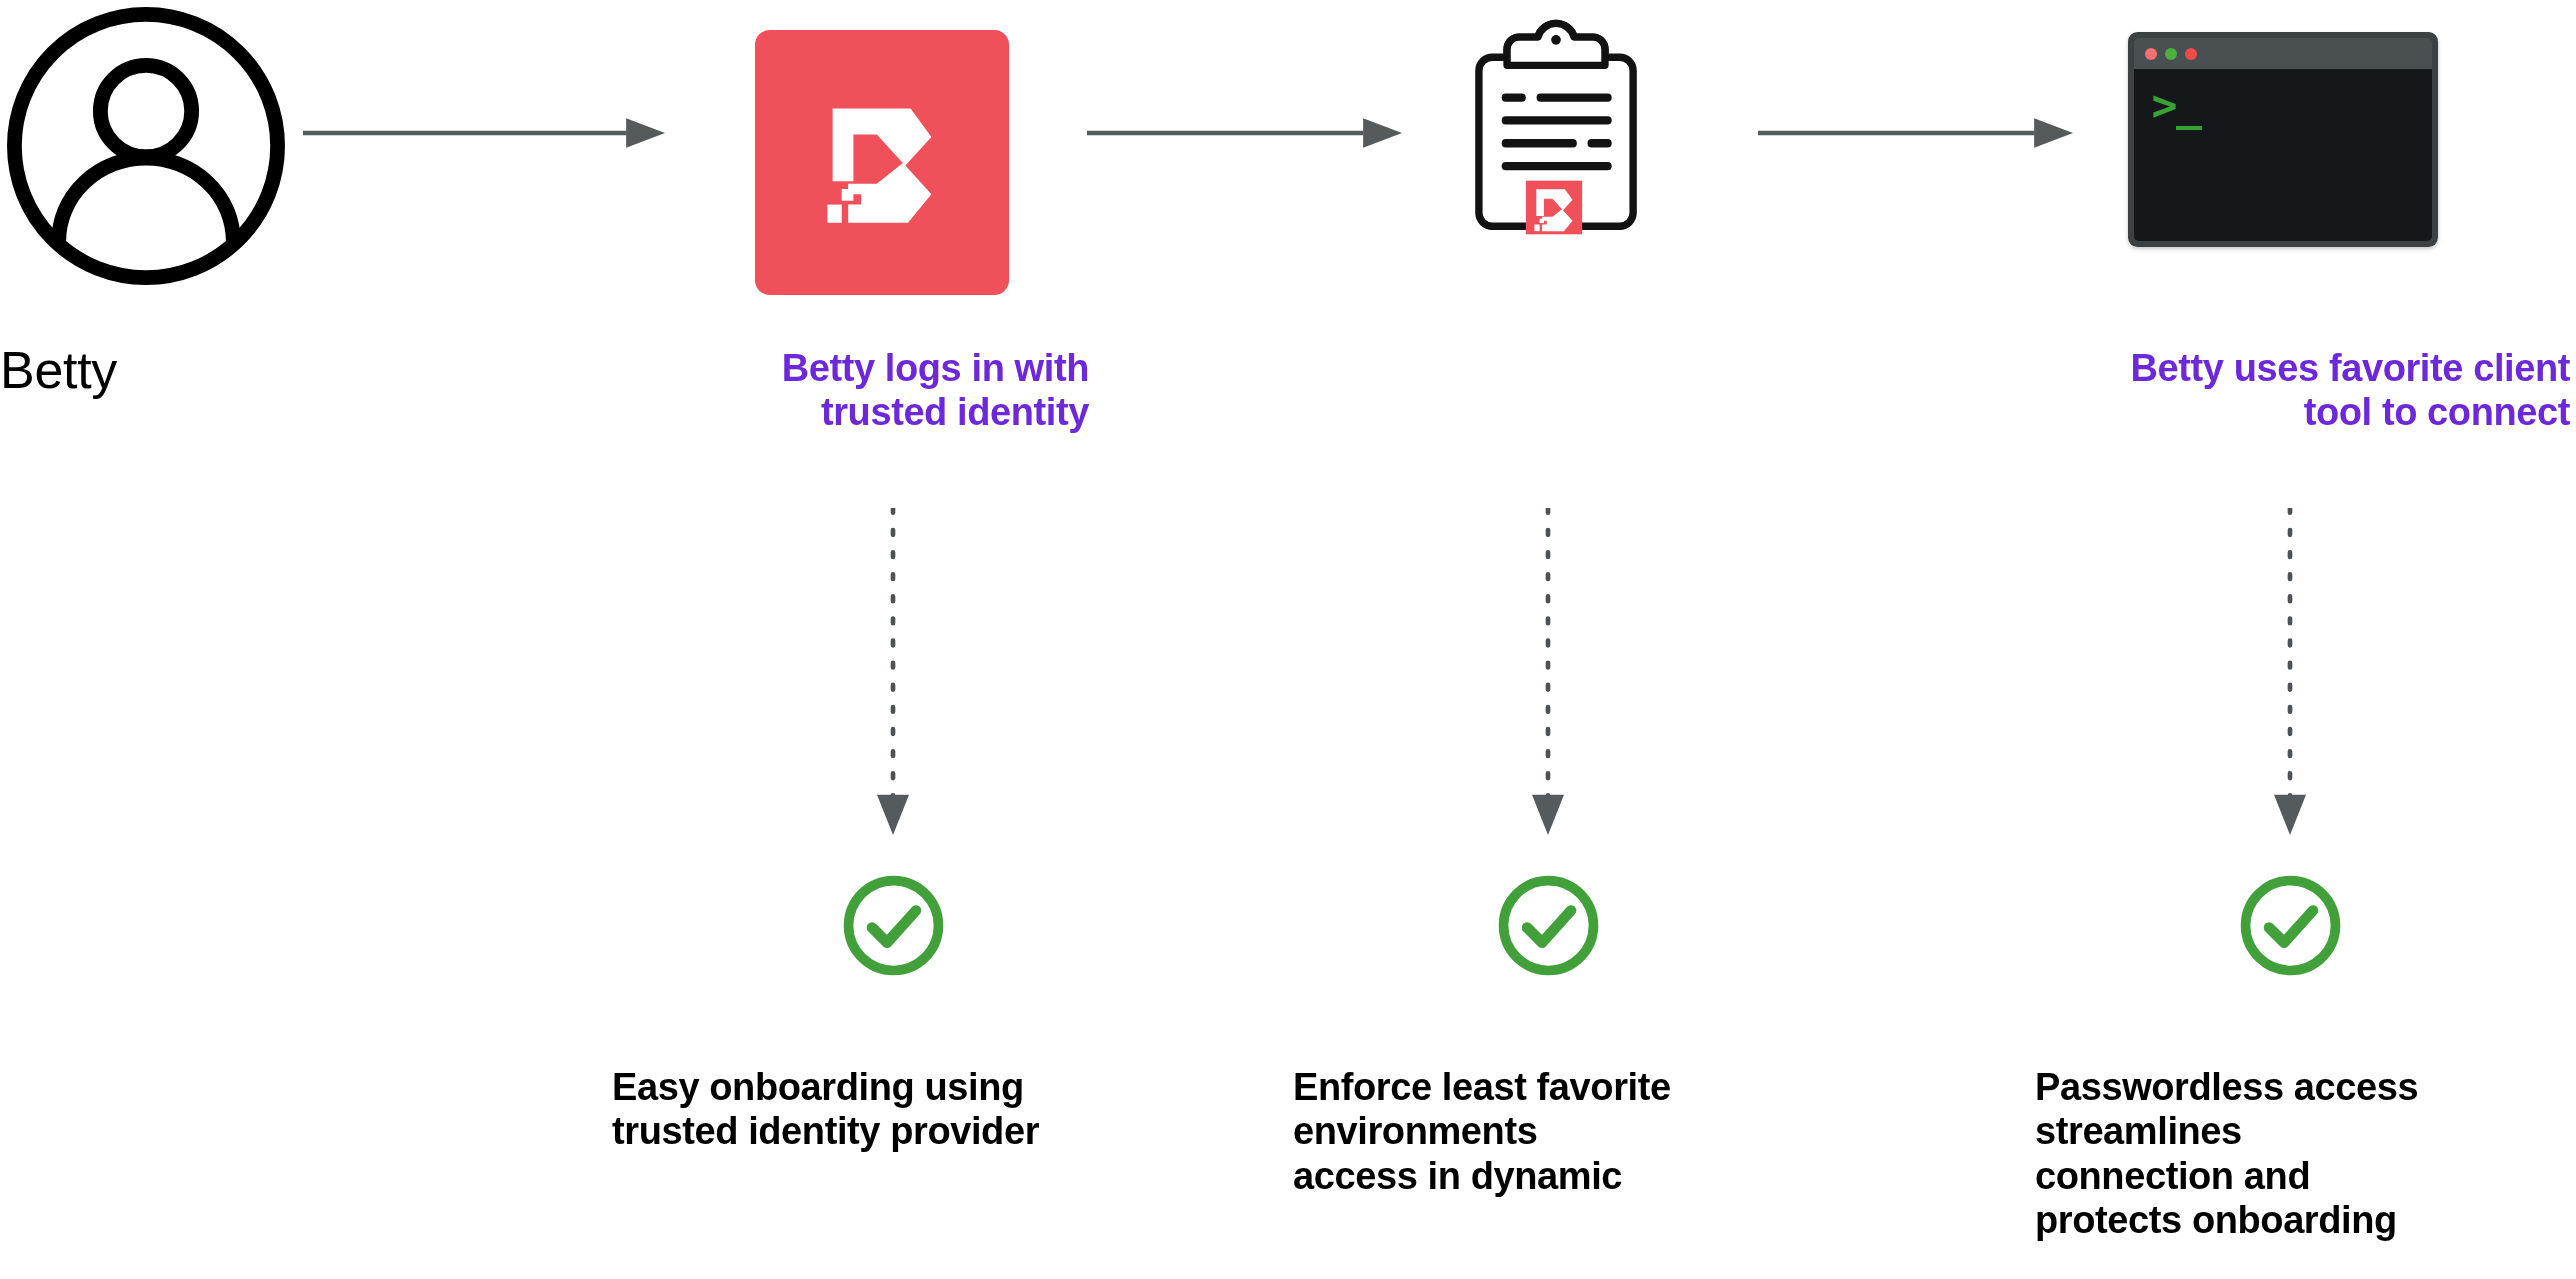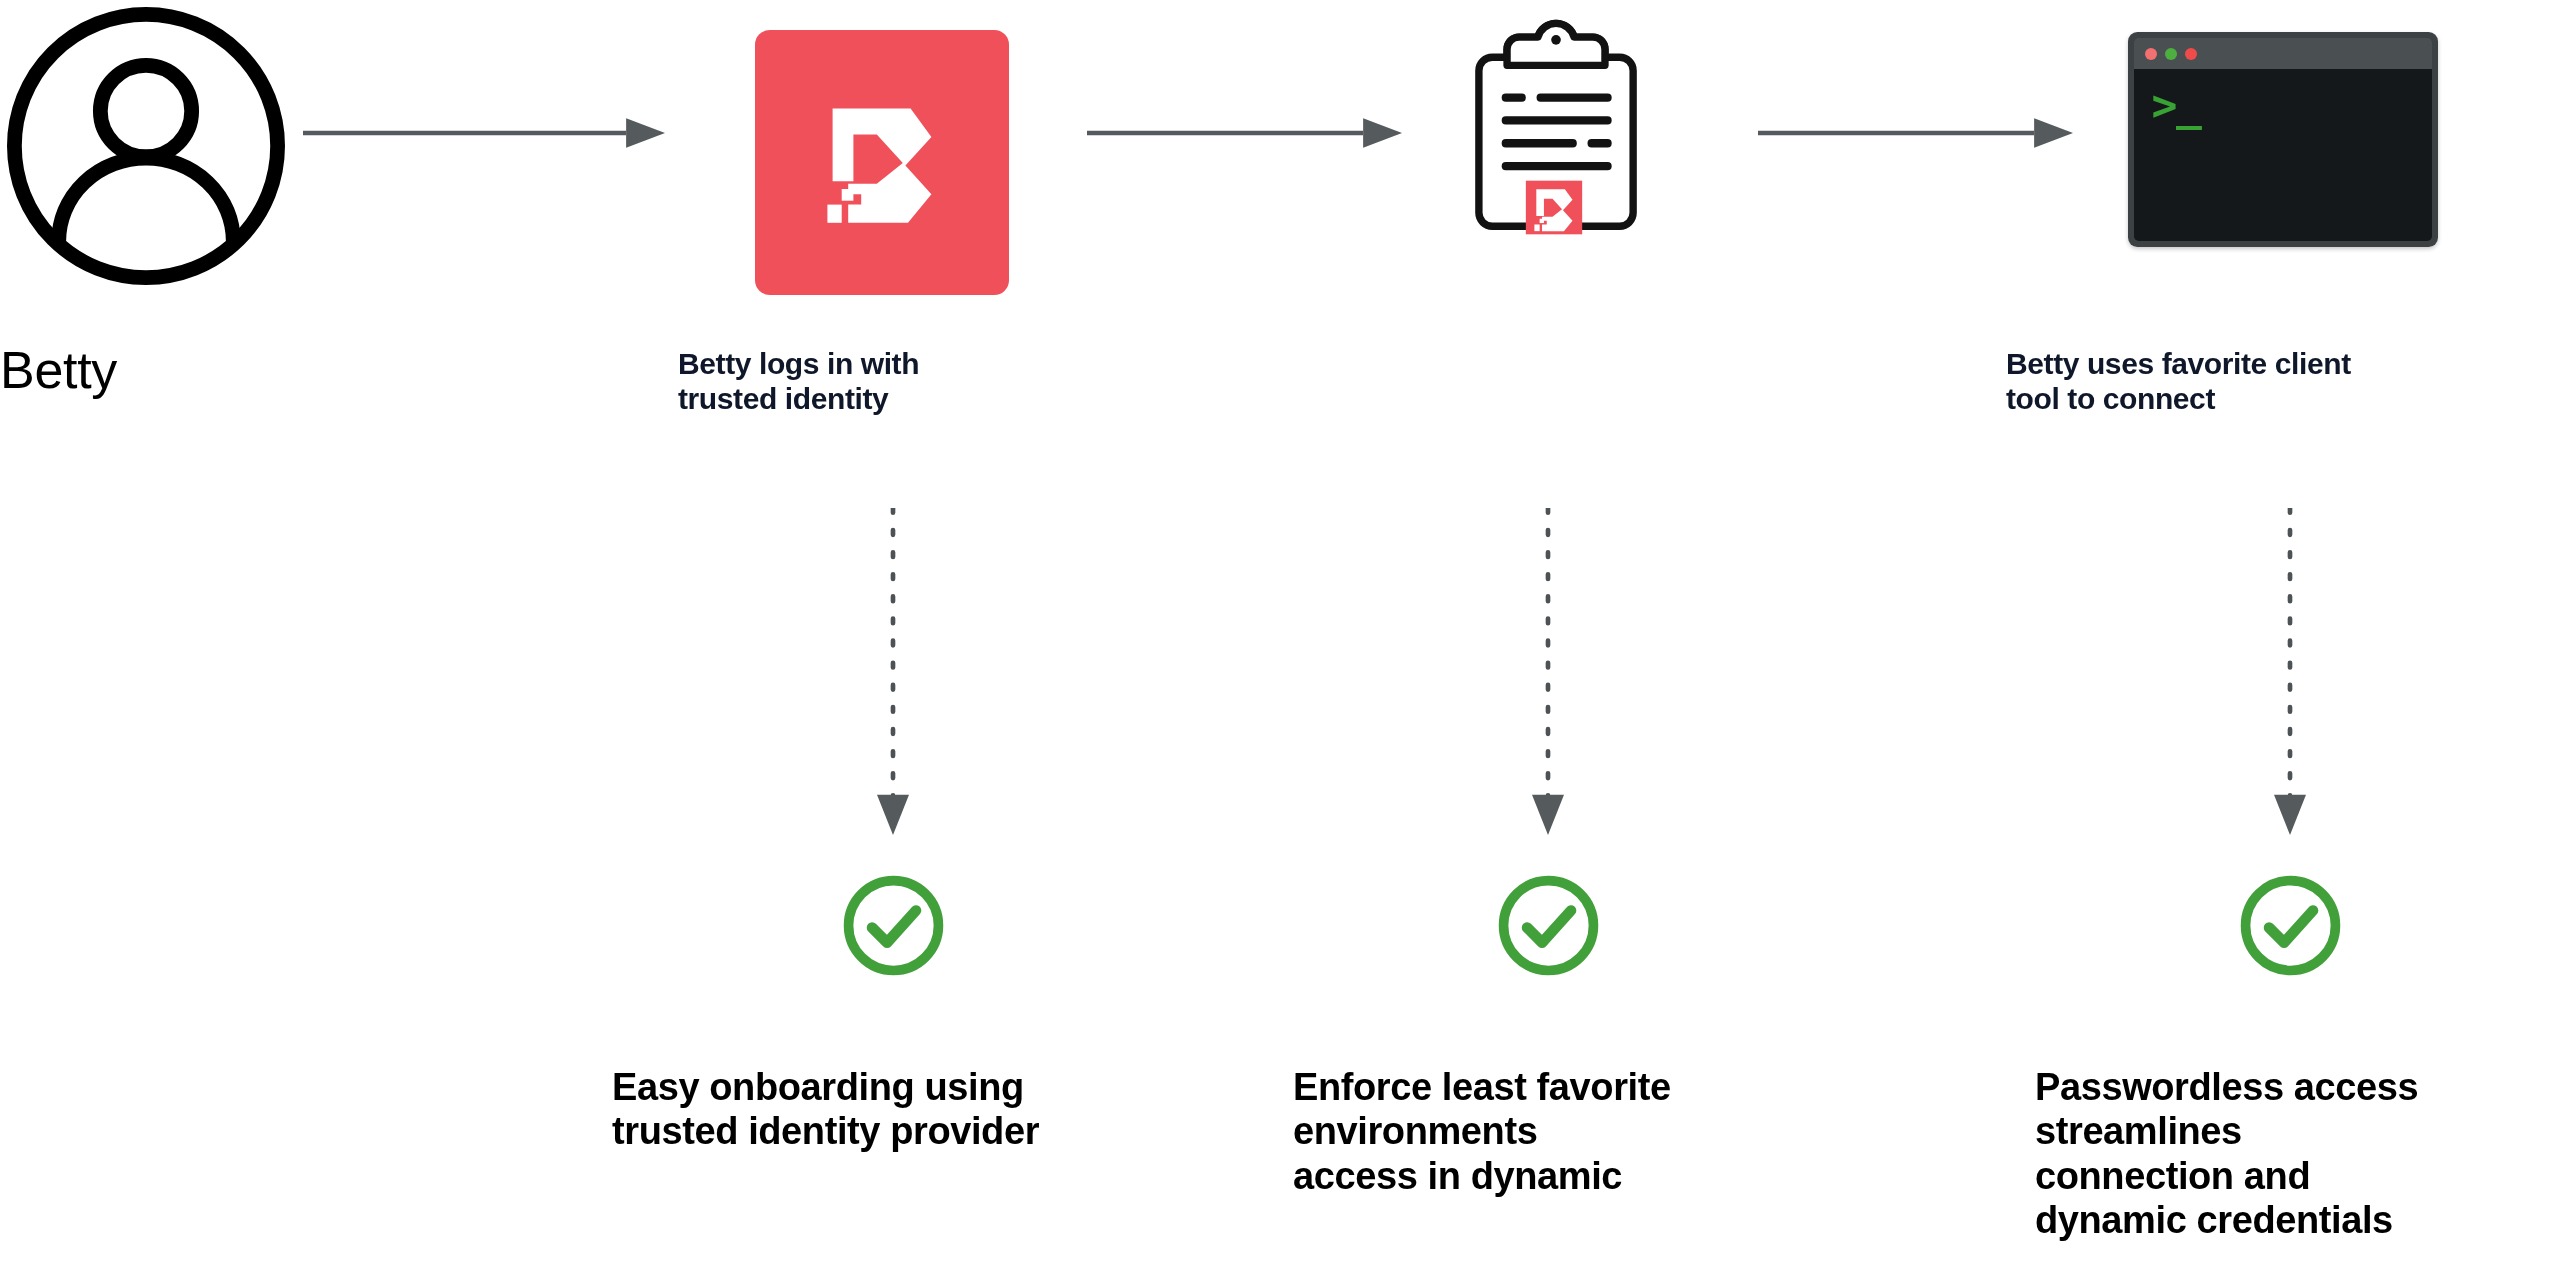"Betty logs in with" .step-caption { color: #0f172a -> #6d28d9; font-size: 30px -> 38px; text-align: left -> right }
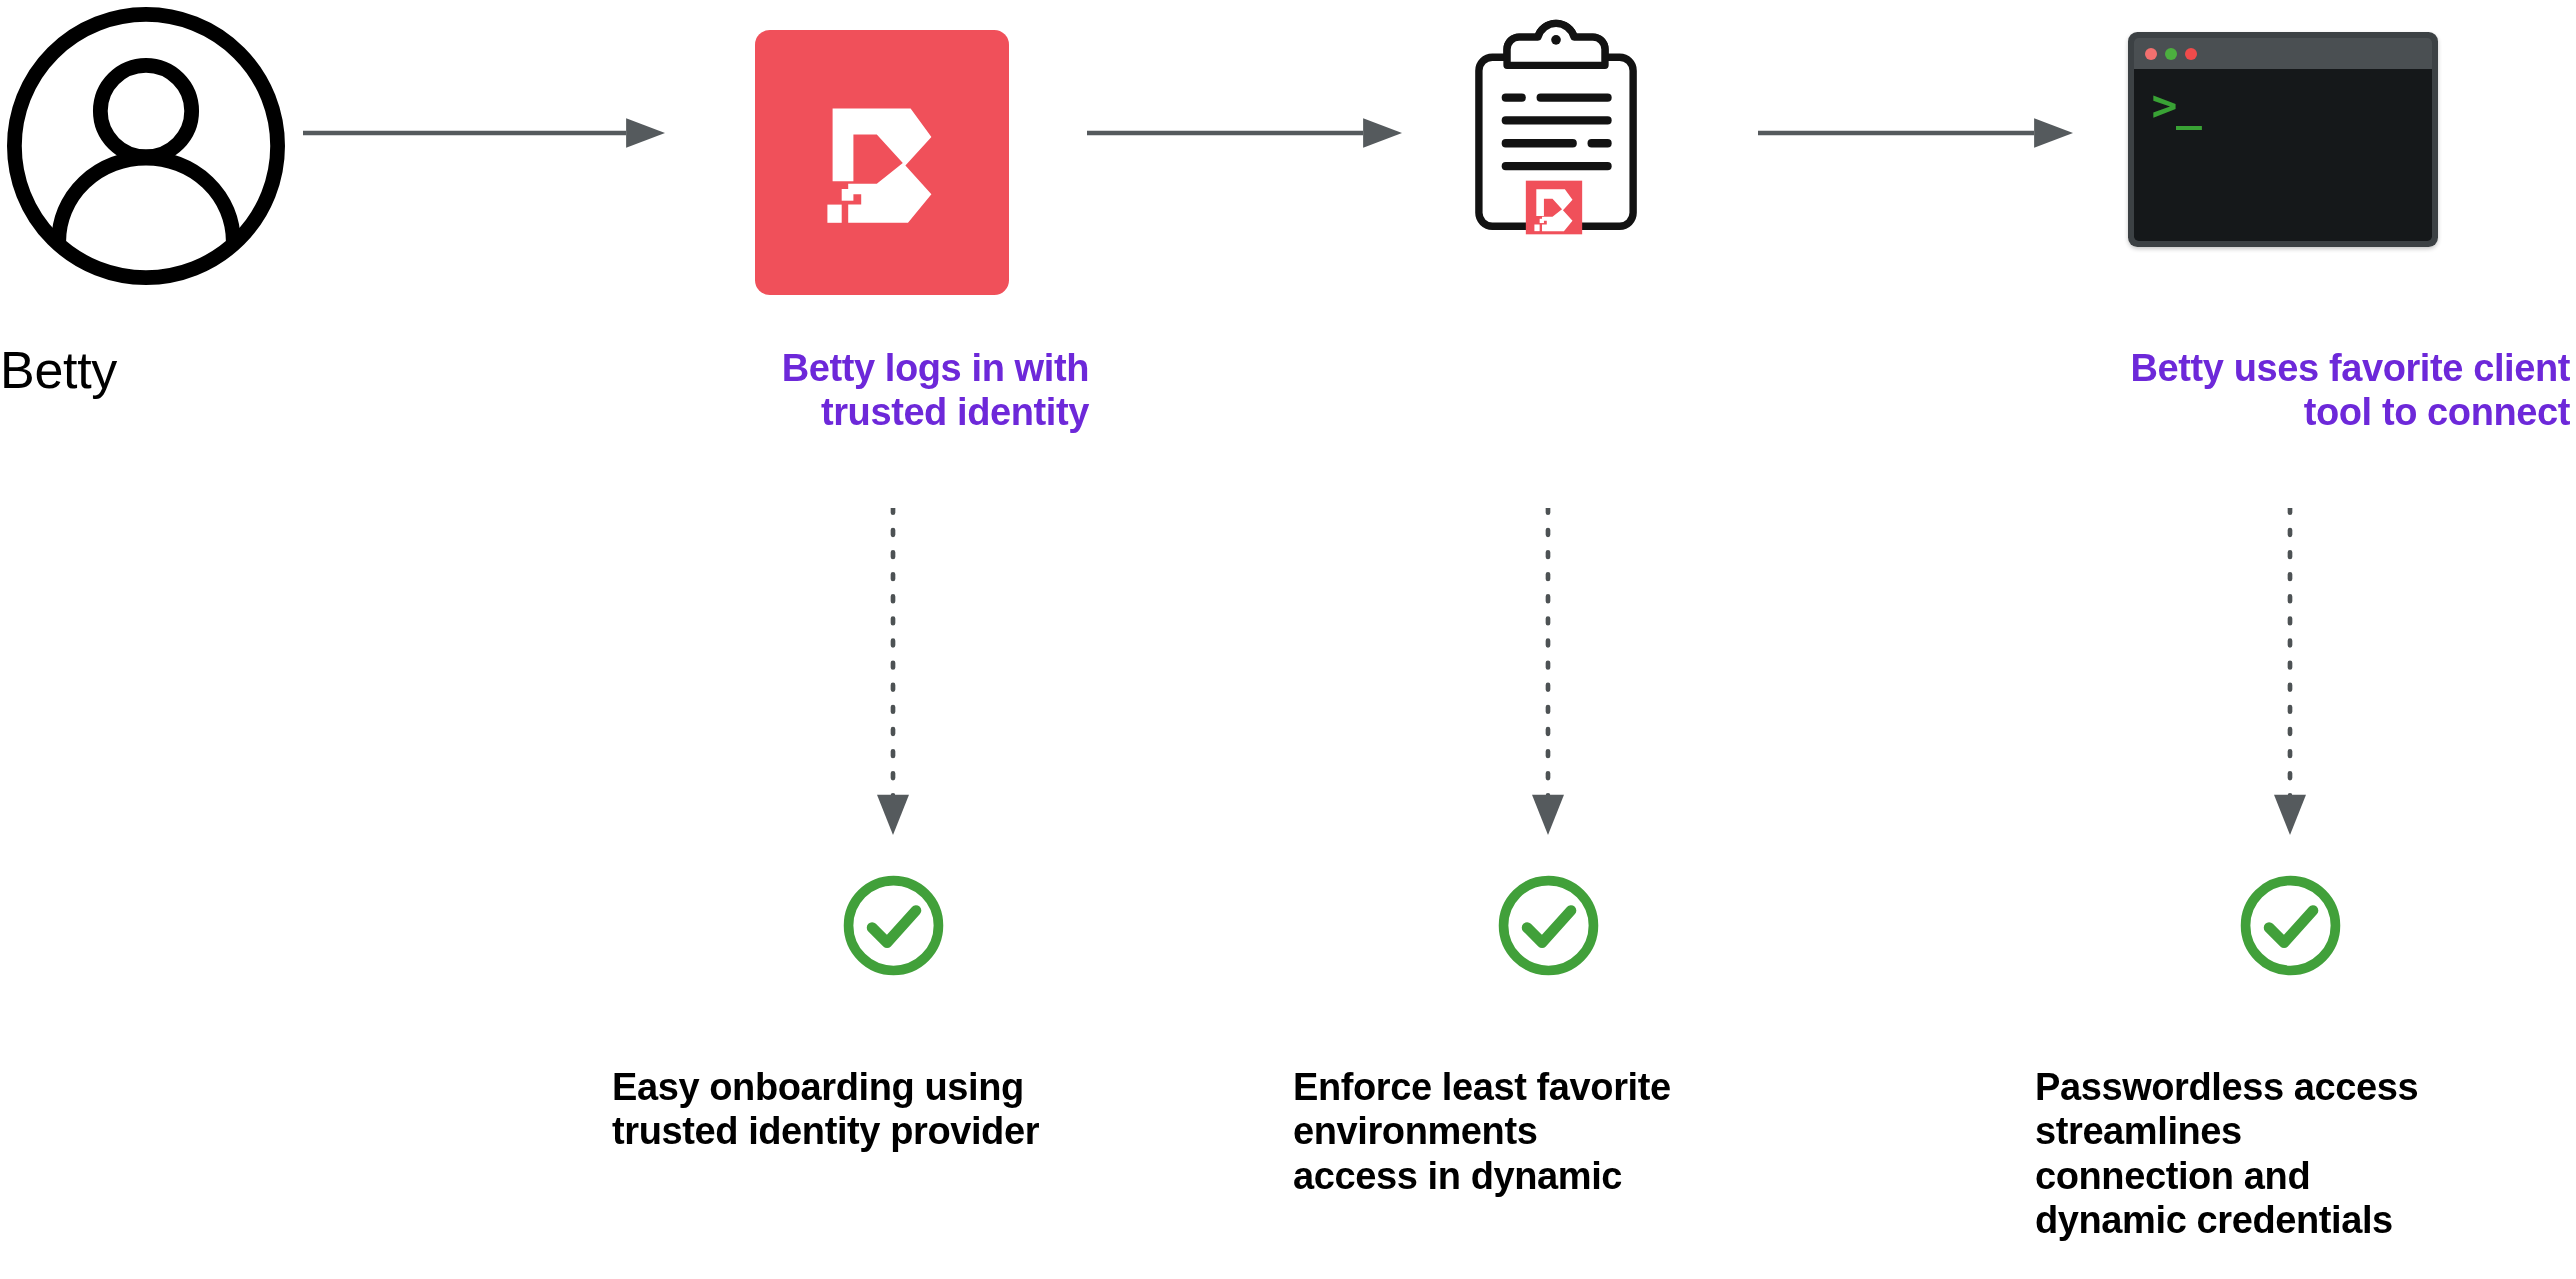"dynamic credentials" div { text: dynamic credentials -> protects onboarding }
